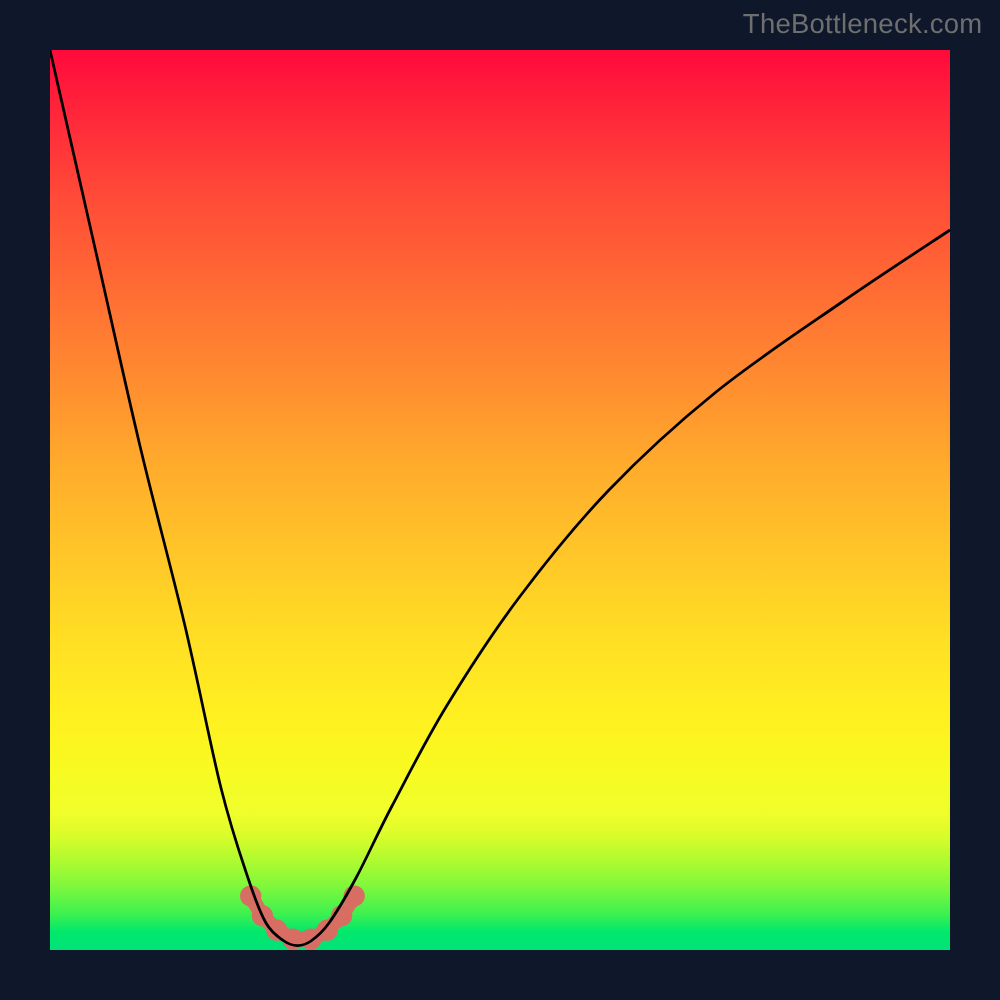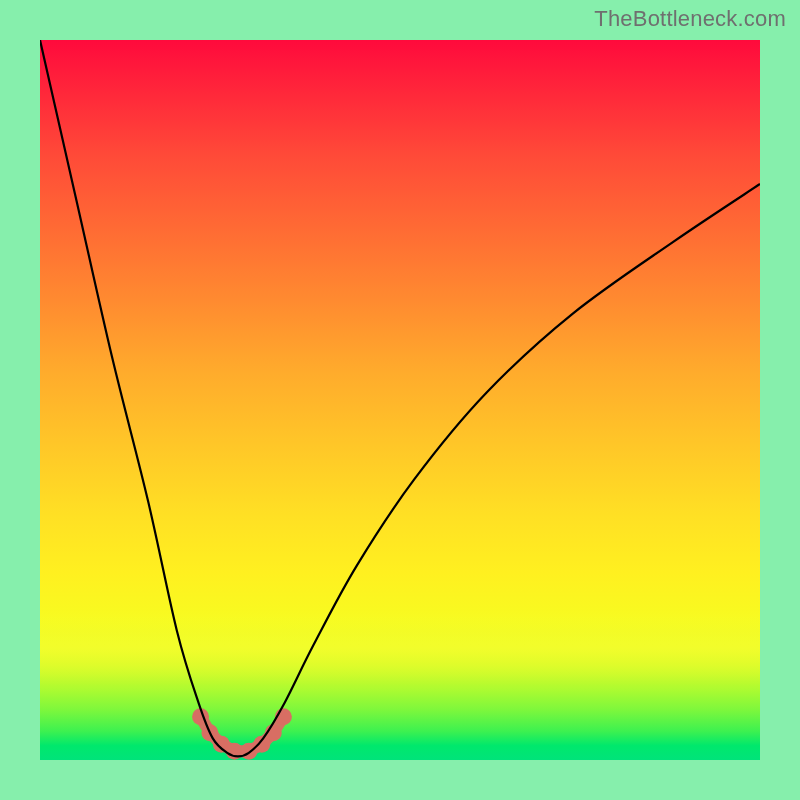"TheBottleneck.com" .frame { background: #86efac -> #0f172a }
